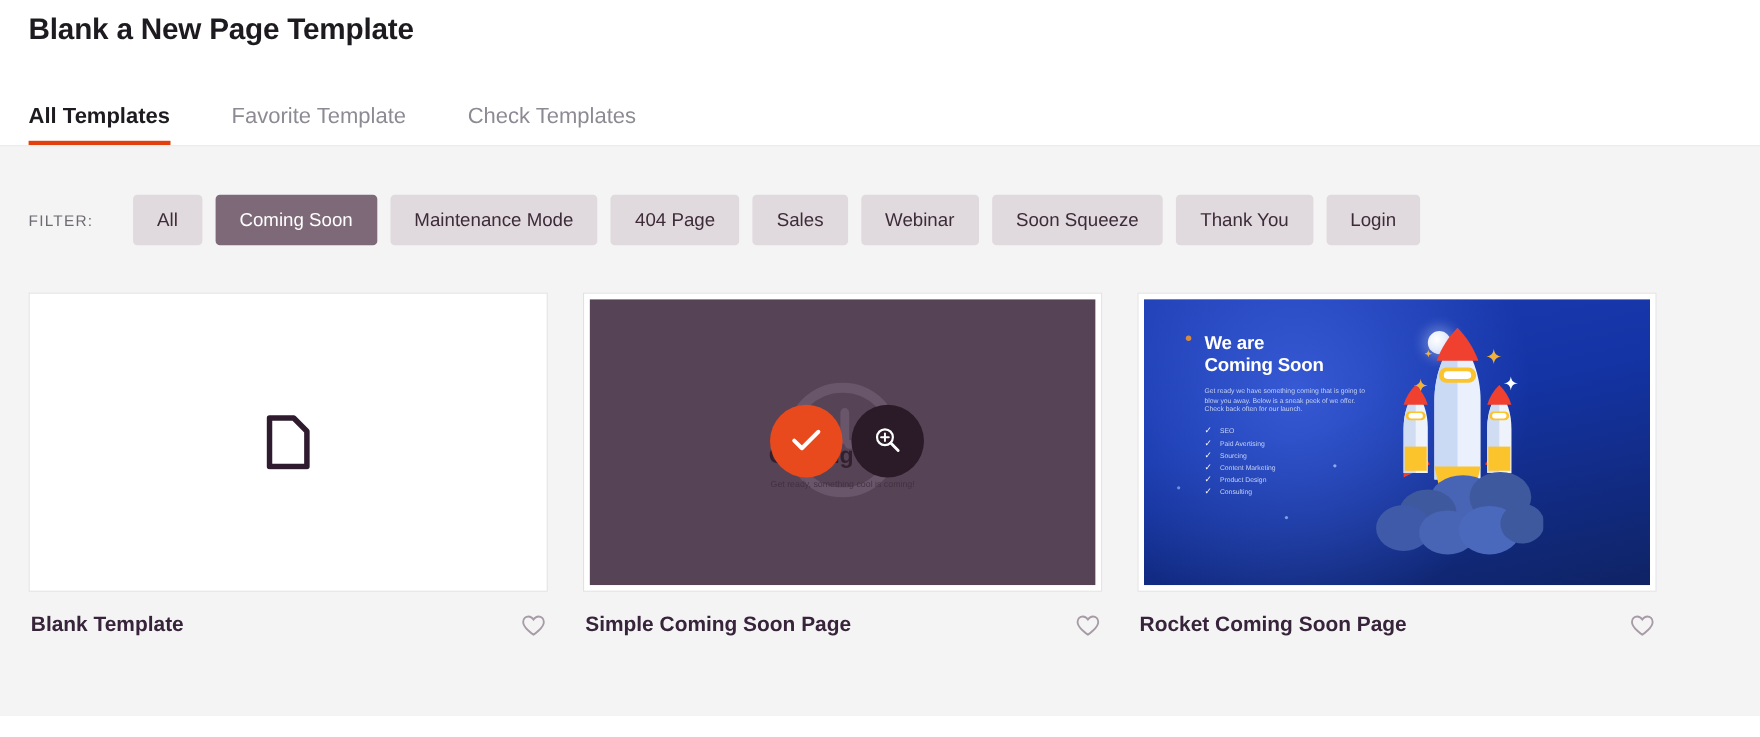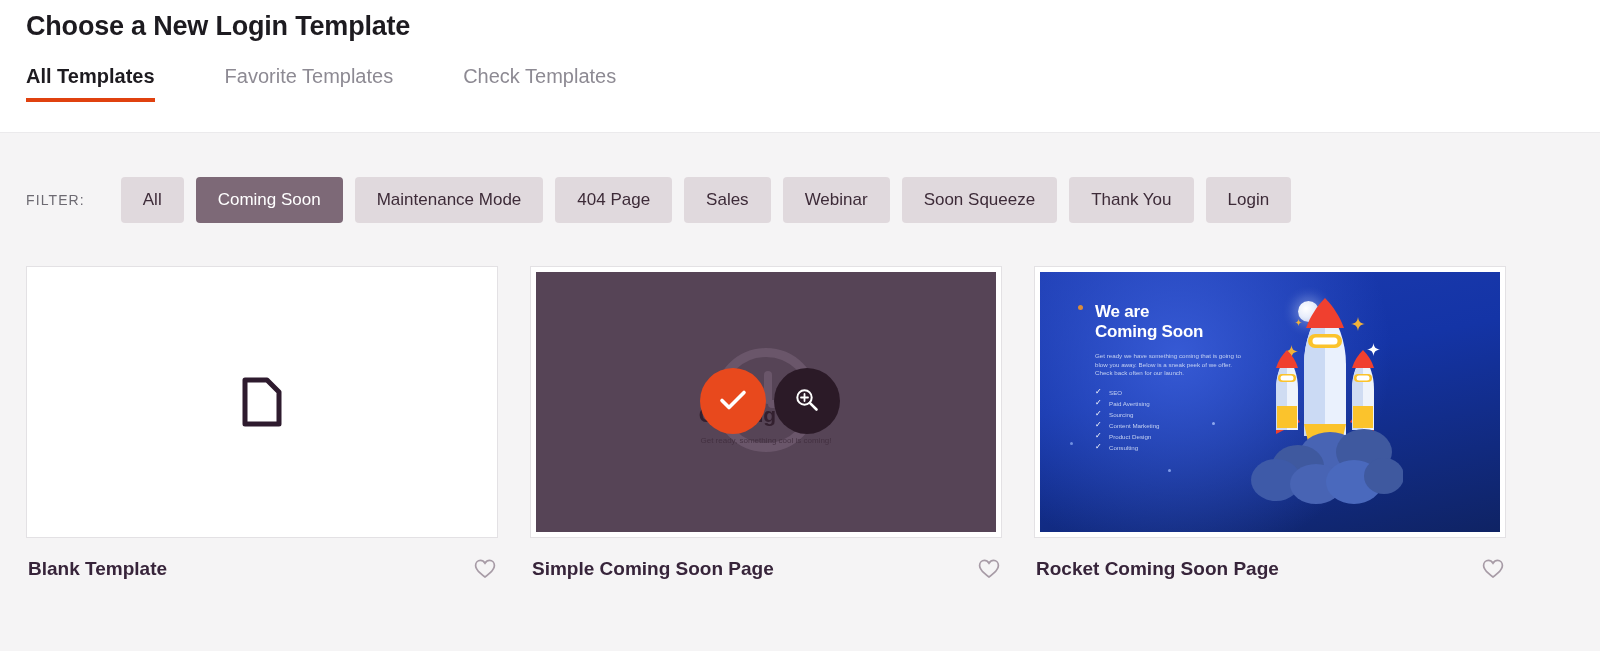"Choose a New Login Template" h1.page-title { text: Choose a New Login -> Blank a New Page }
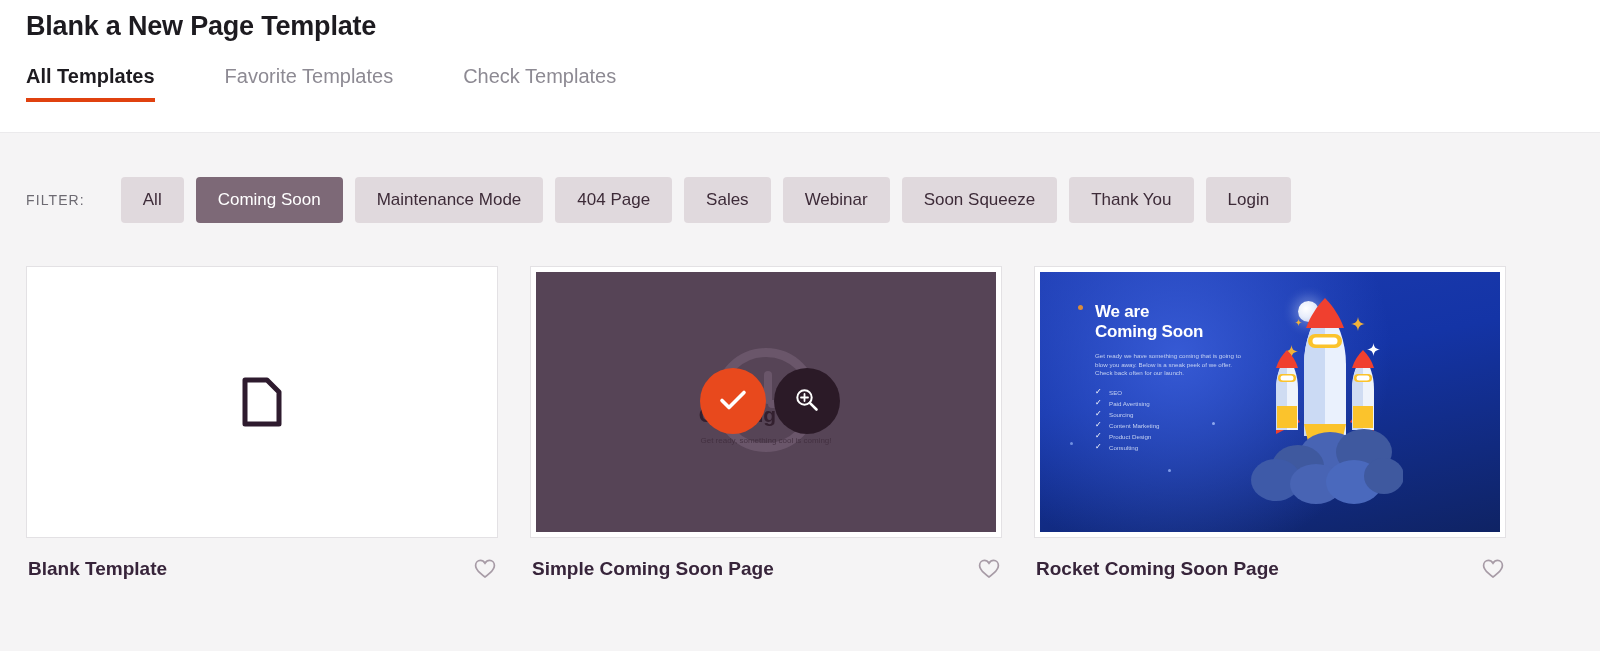"All Templates" .tabs { align-items: flex-start -> flex-end; gap: 70px -> 56px }
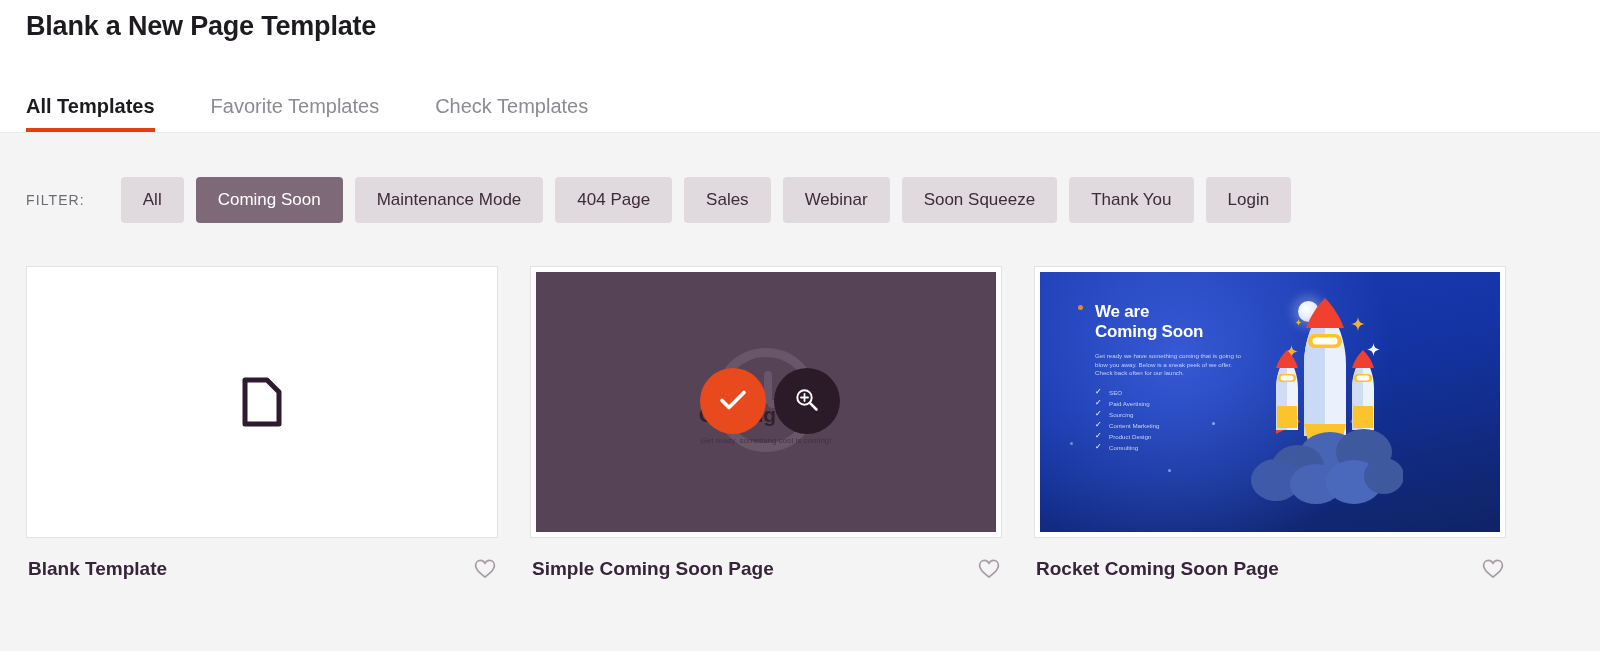"Favorite Templates" span { text: Templates -> Template }
